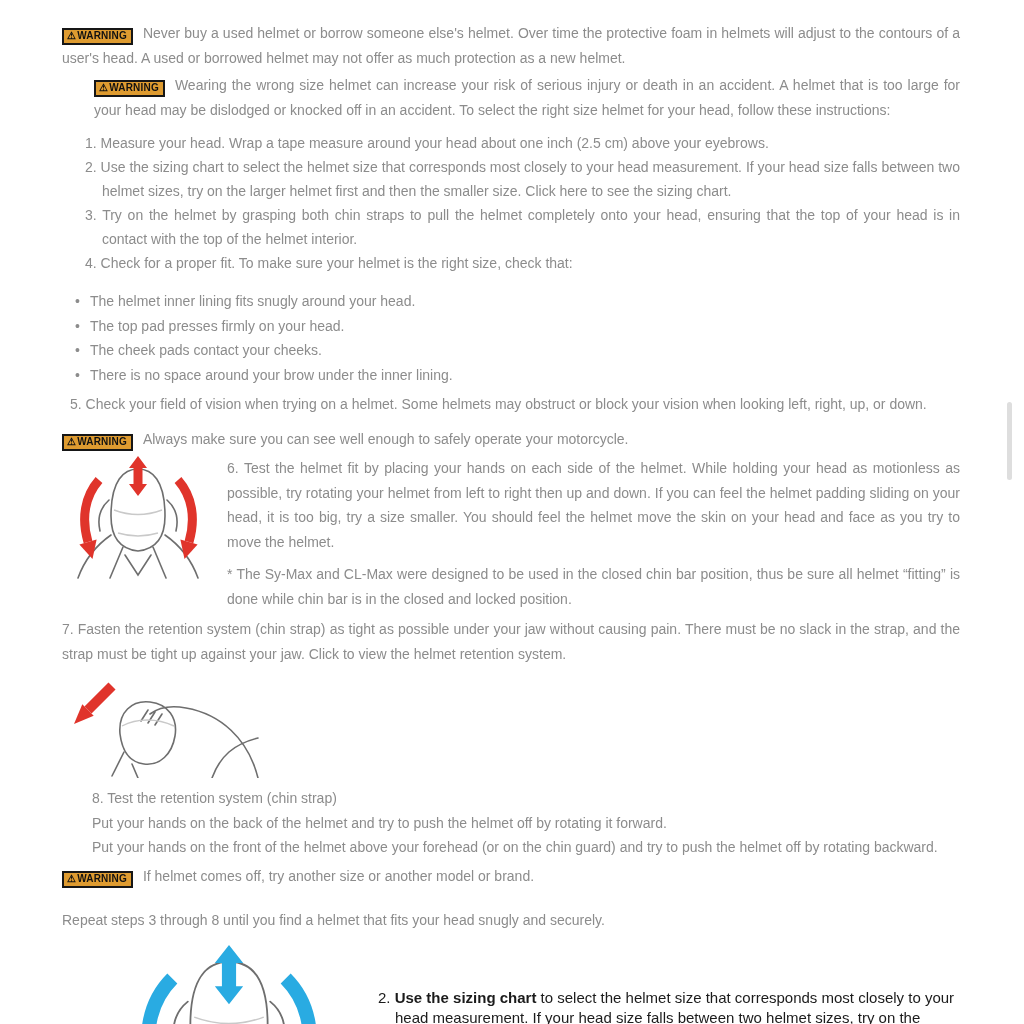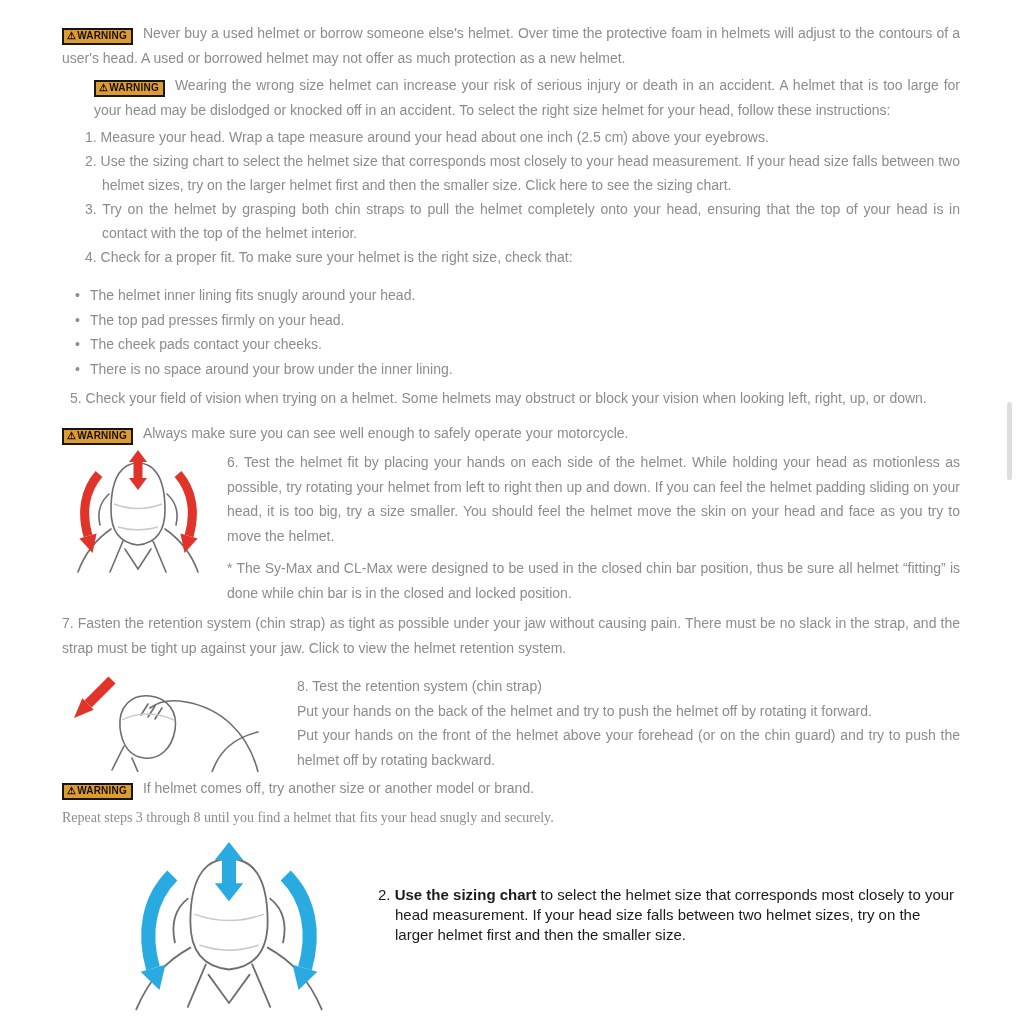"1. Measure your head. Wrap" .numlist { margin-top: 3px -> 9px }
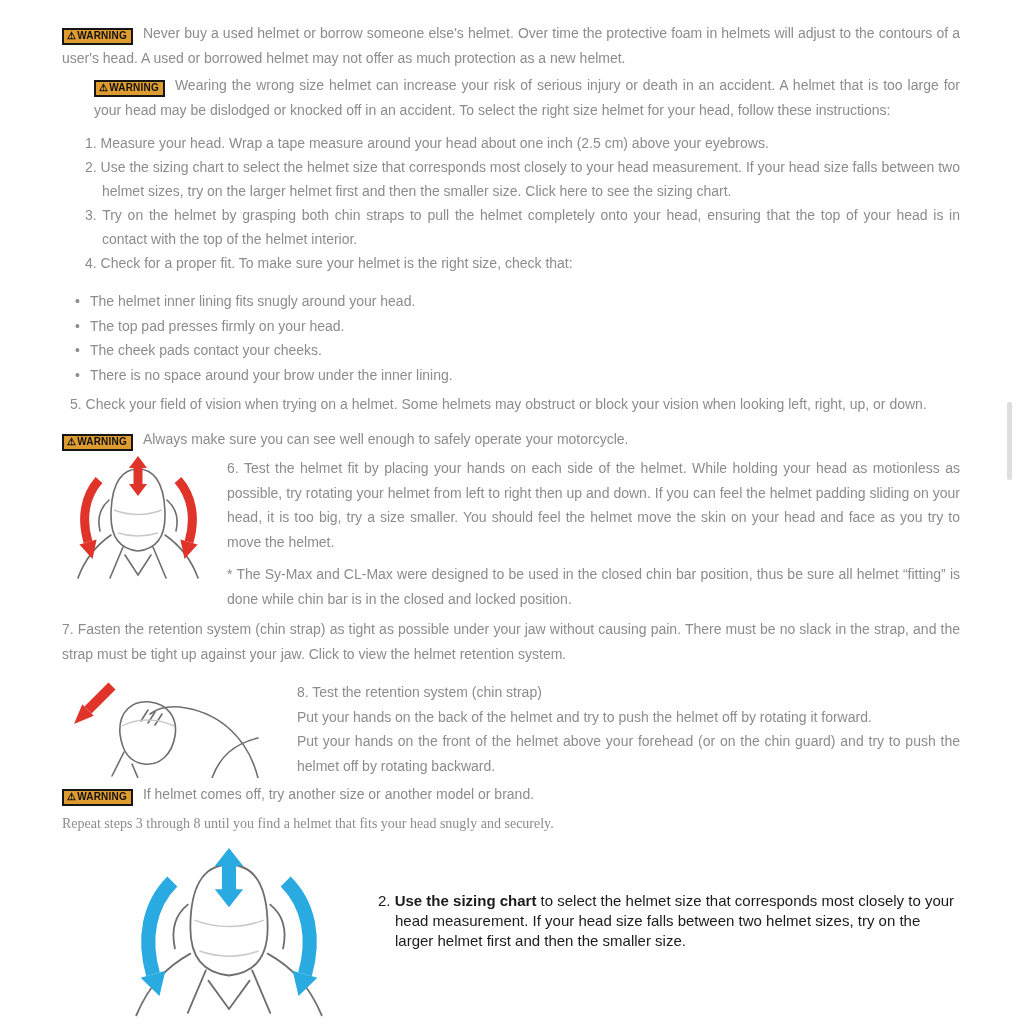"8. Test the retention system" .fig2 { flex-direction: none -> column }
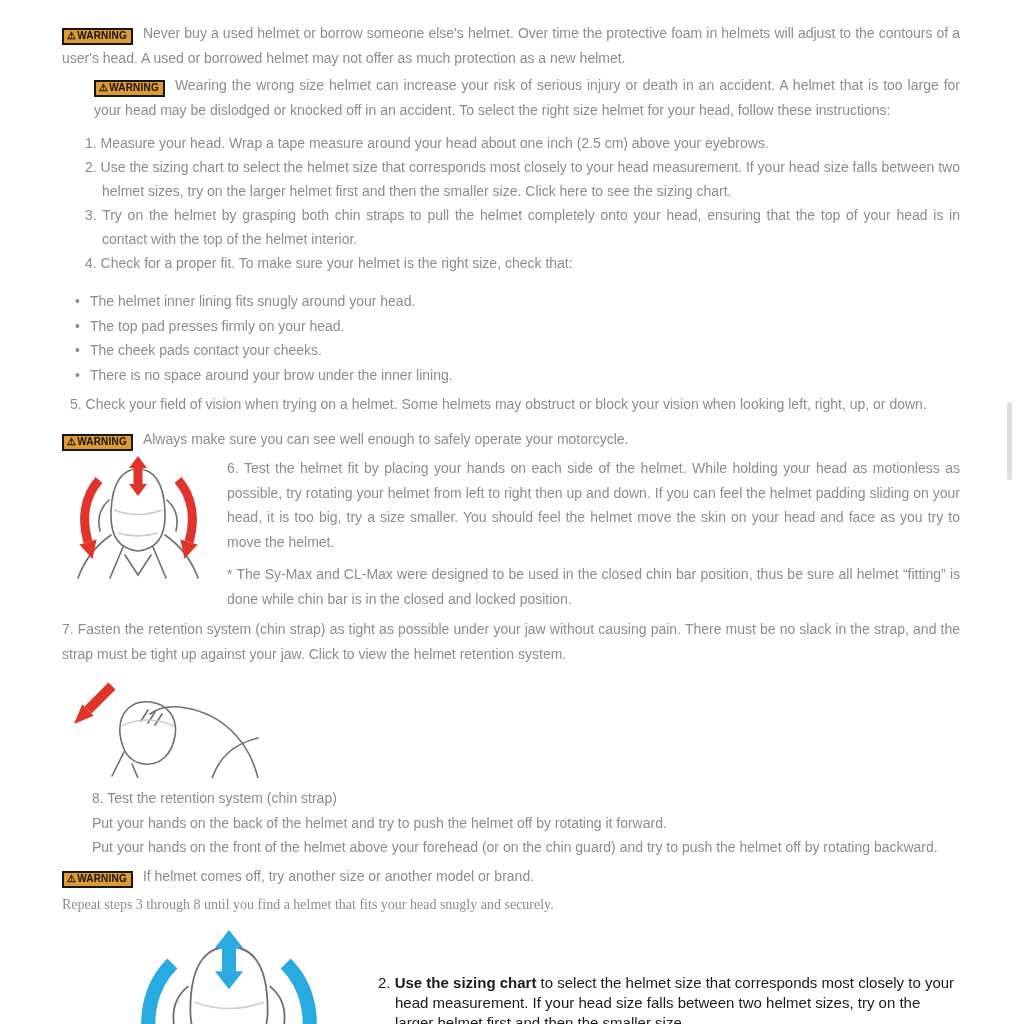"Repeat steps 3 through 8" .repeat { font-family: Liberation Serif, serif -> none; margin-top: 5px -> 20px }
